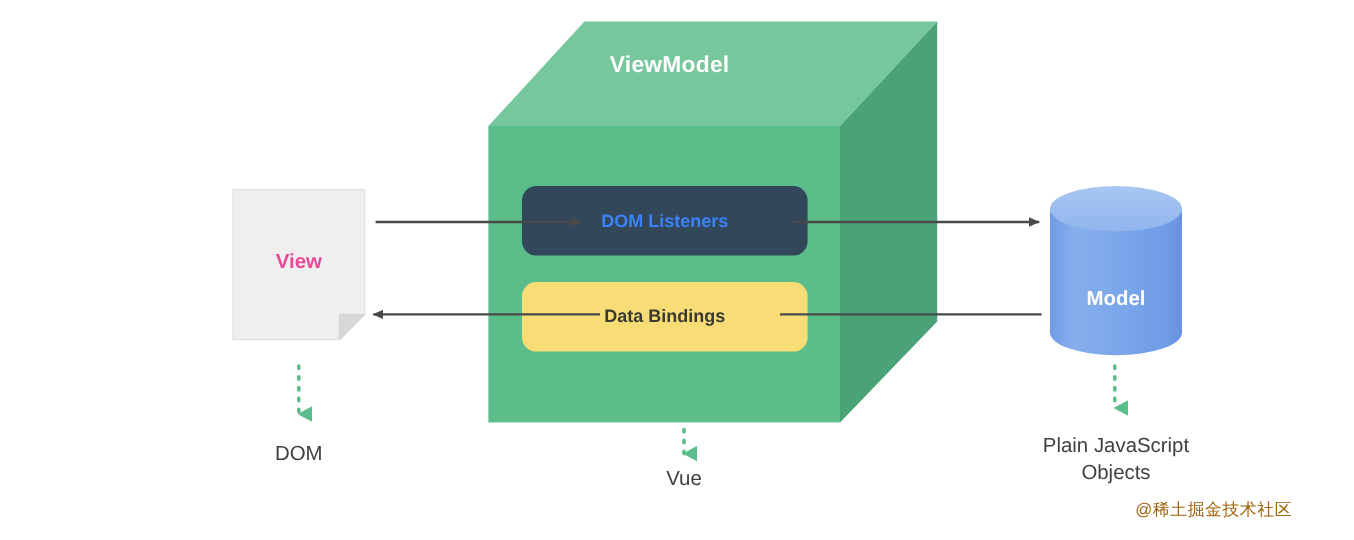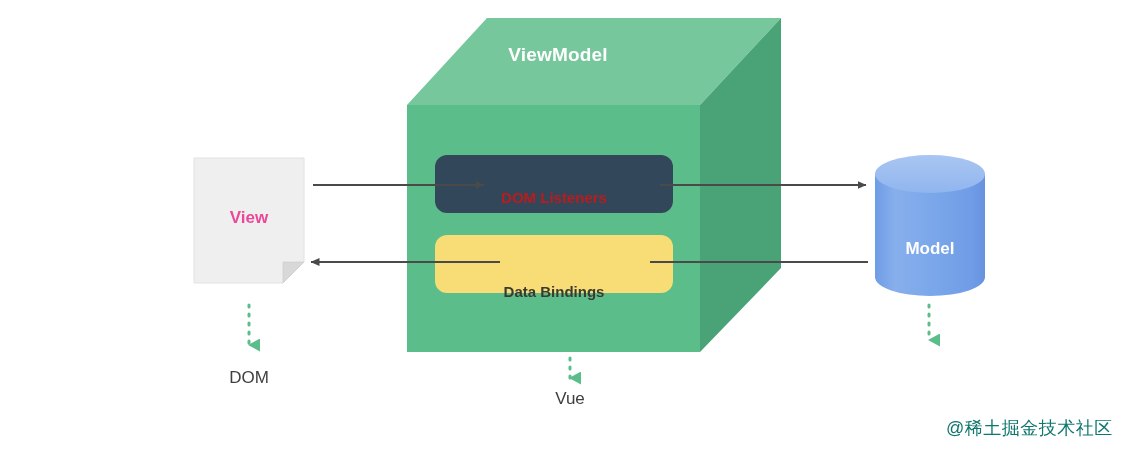"DOM Listeners" .chip-dom { color: #b91c1c -> #3b82f6; top: 189px -> 176px }
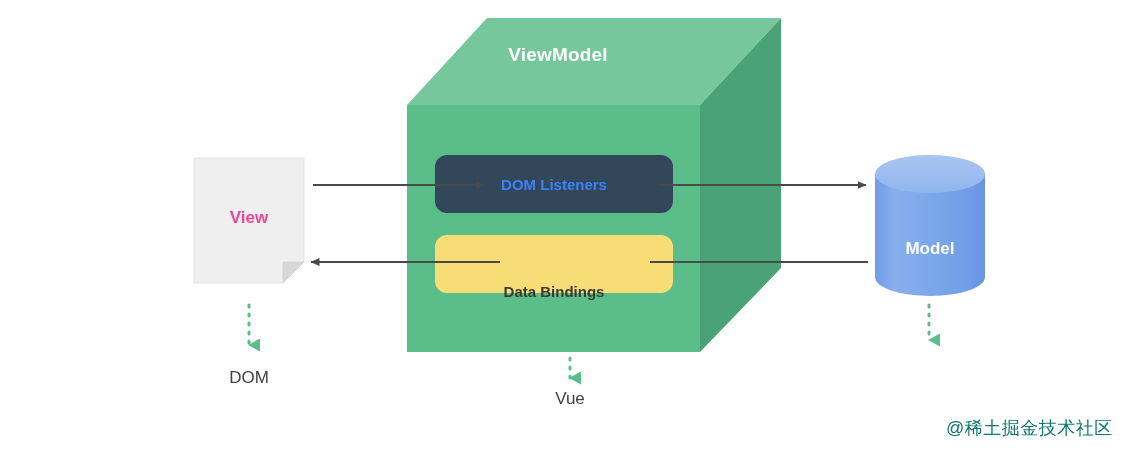"Data Bindings" .chip-bind { margin-top: 28px -> none }
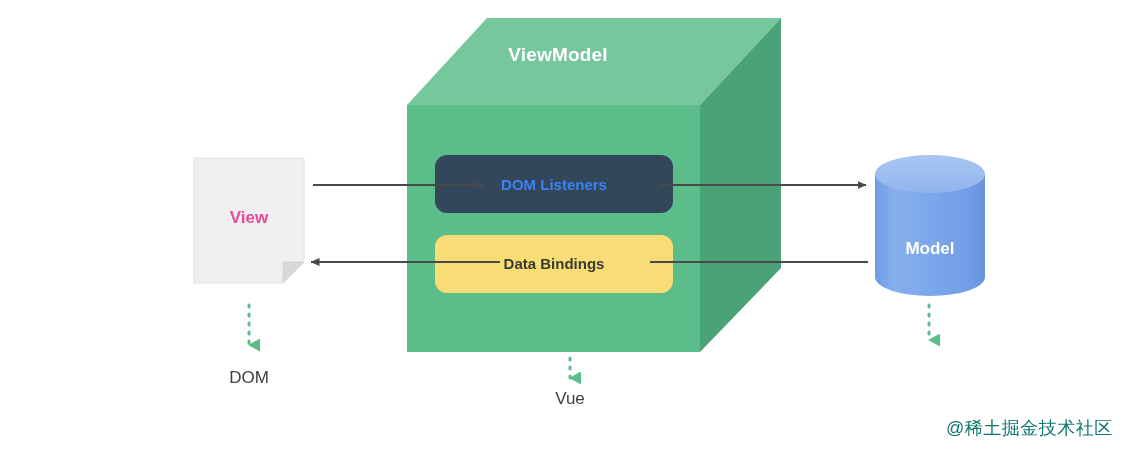"Plain JavaScript" div.lbl { html: none -> <div> <div>Plain JavaScript</div> <div>Objects</div> </div> }
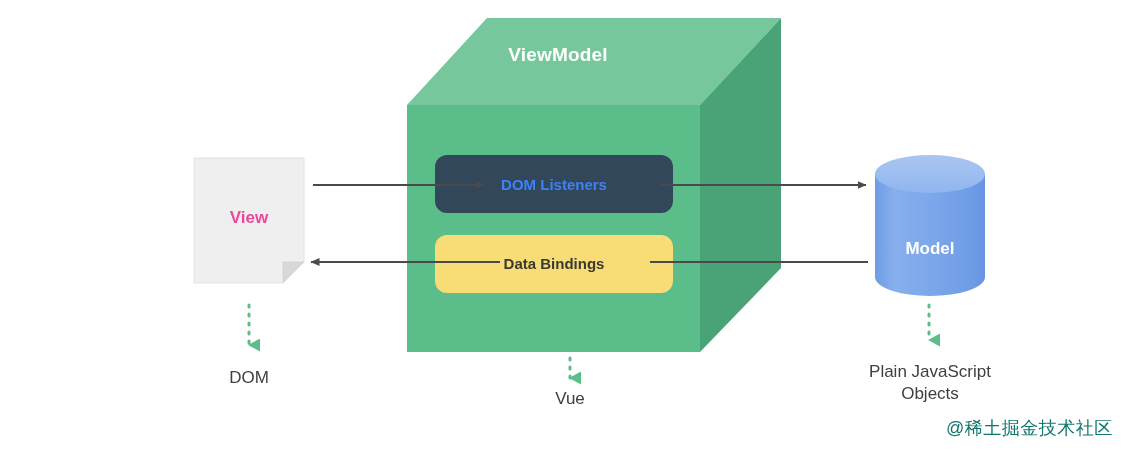"@稀土掘金技术社区" .watermark { color: #0f766e -> #a16207; font-size: 18px -> 14px }
